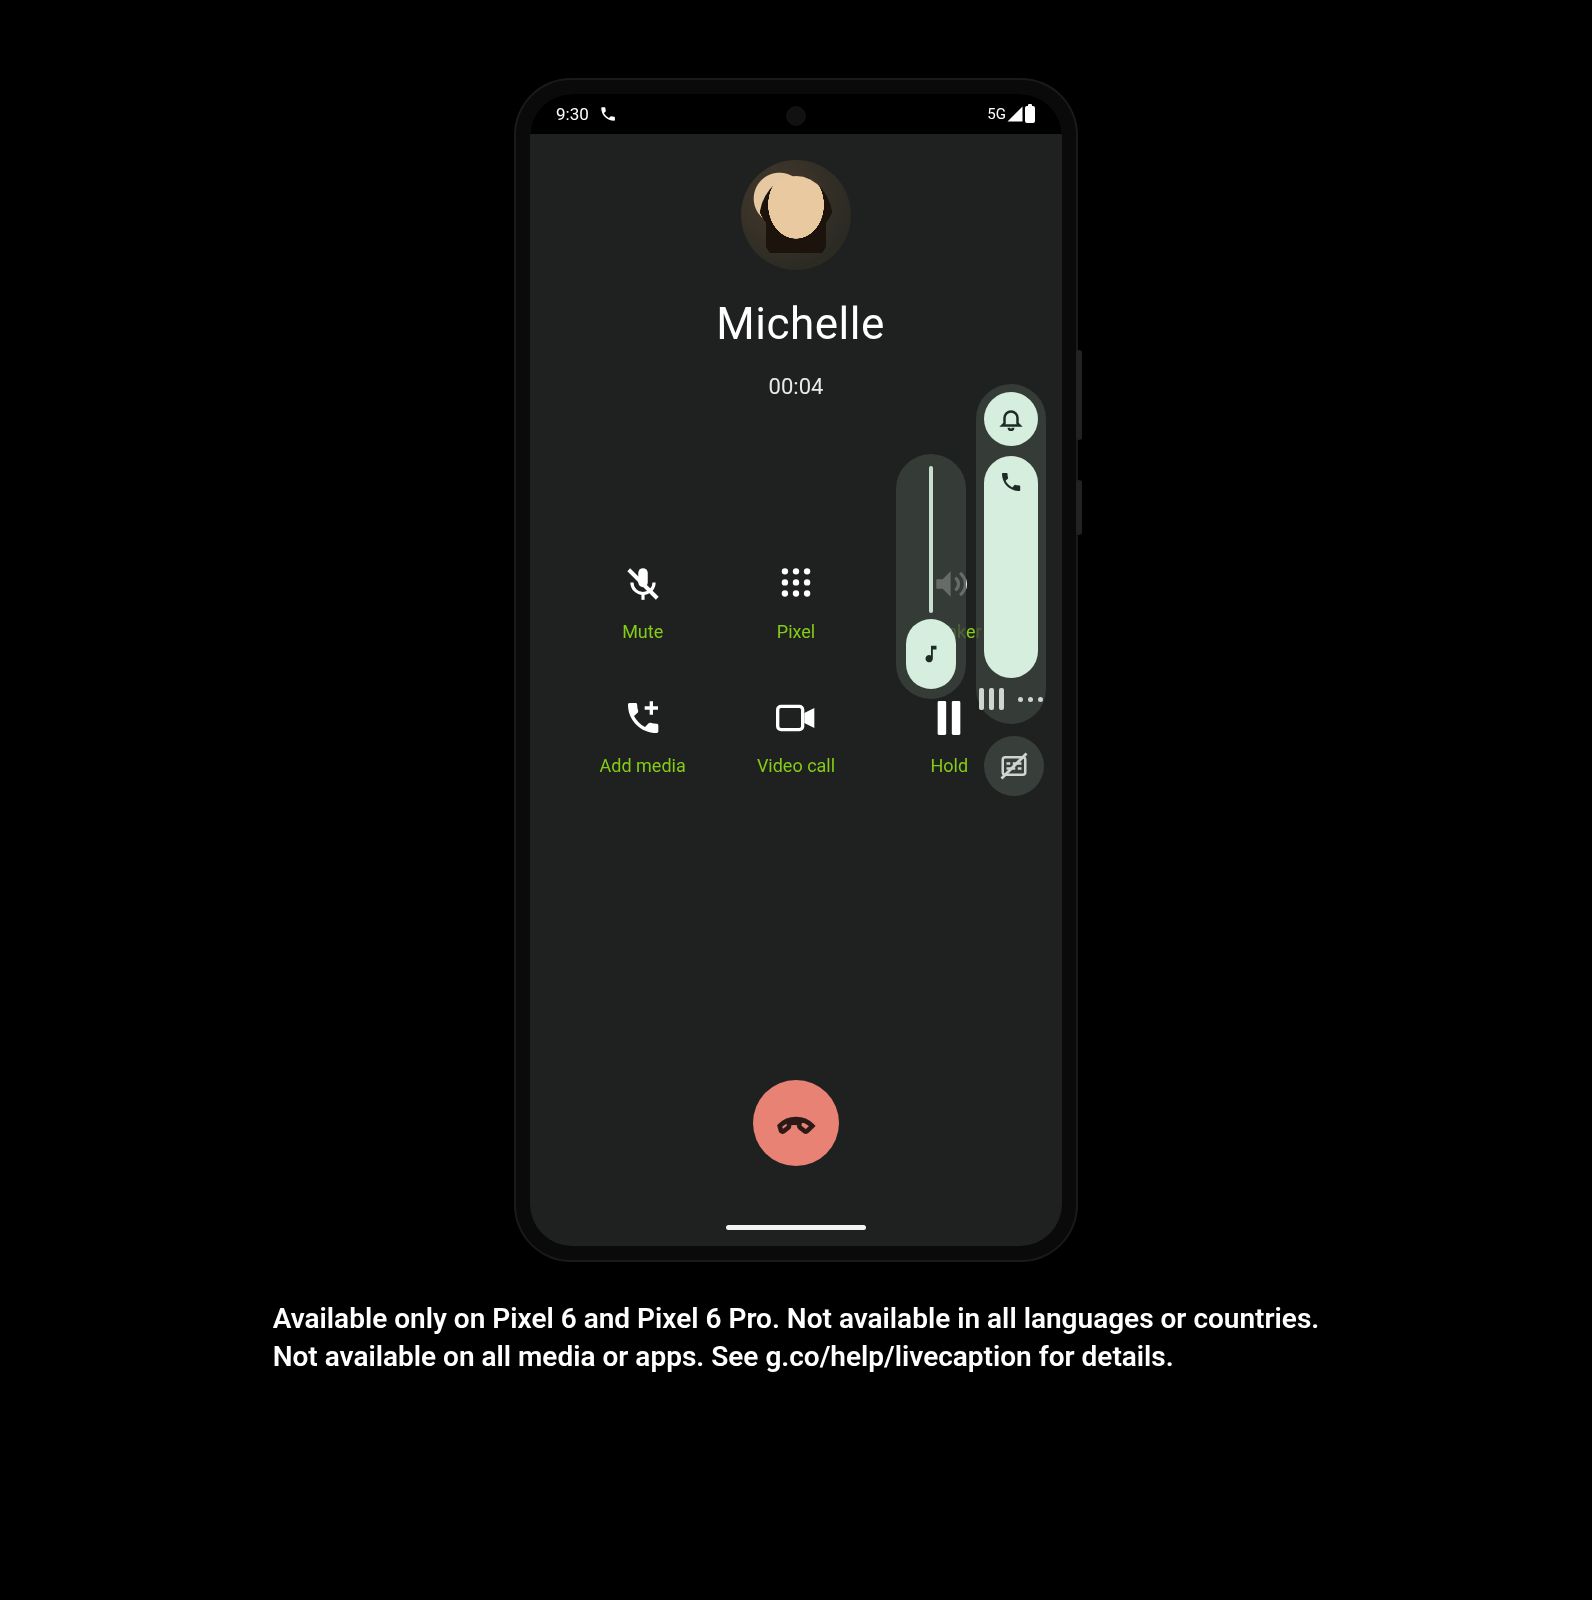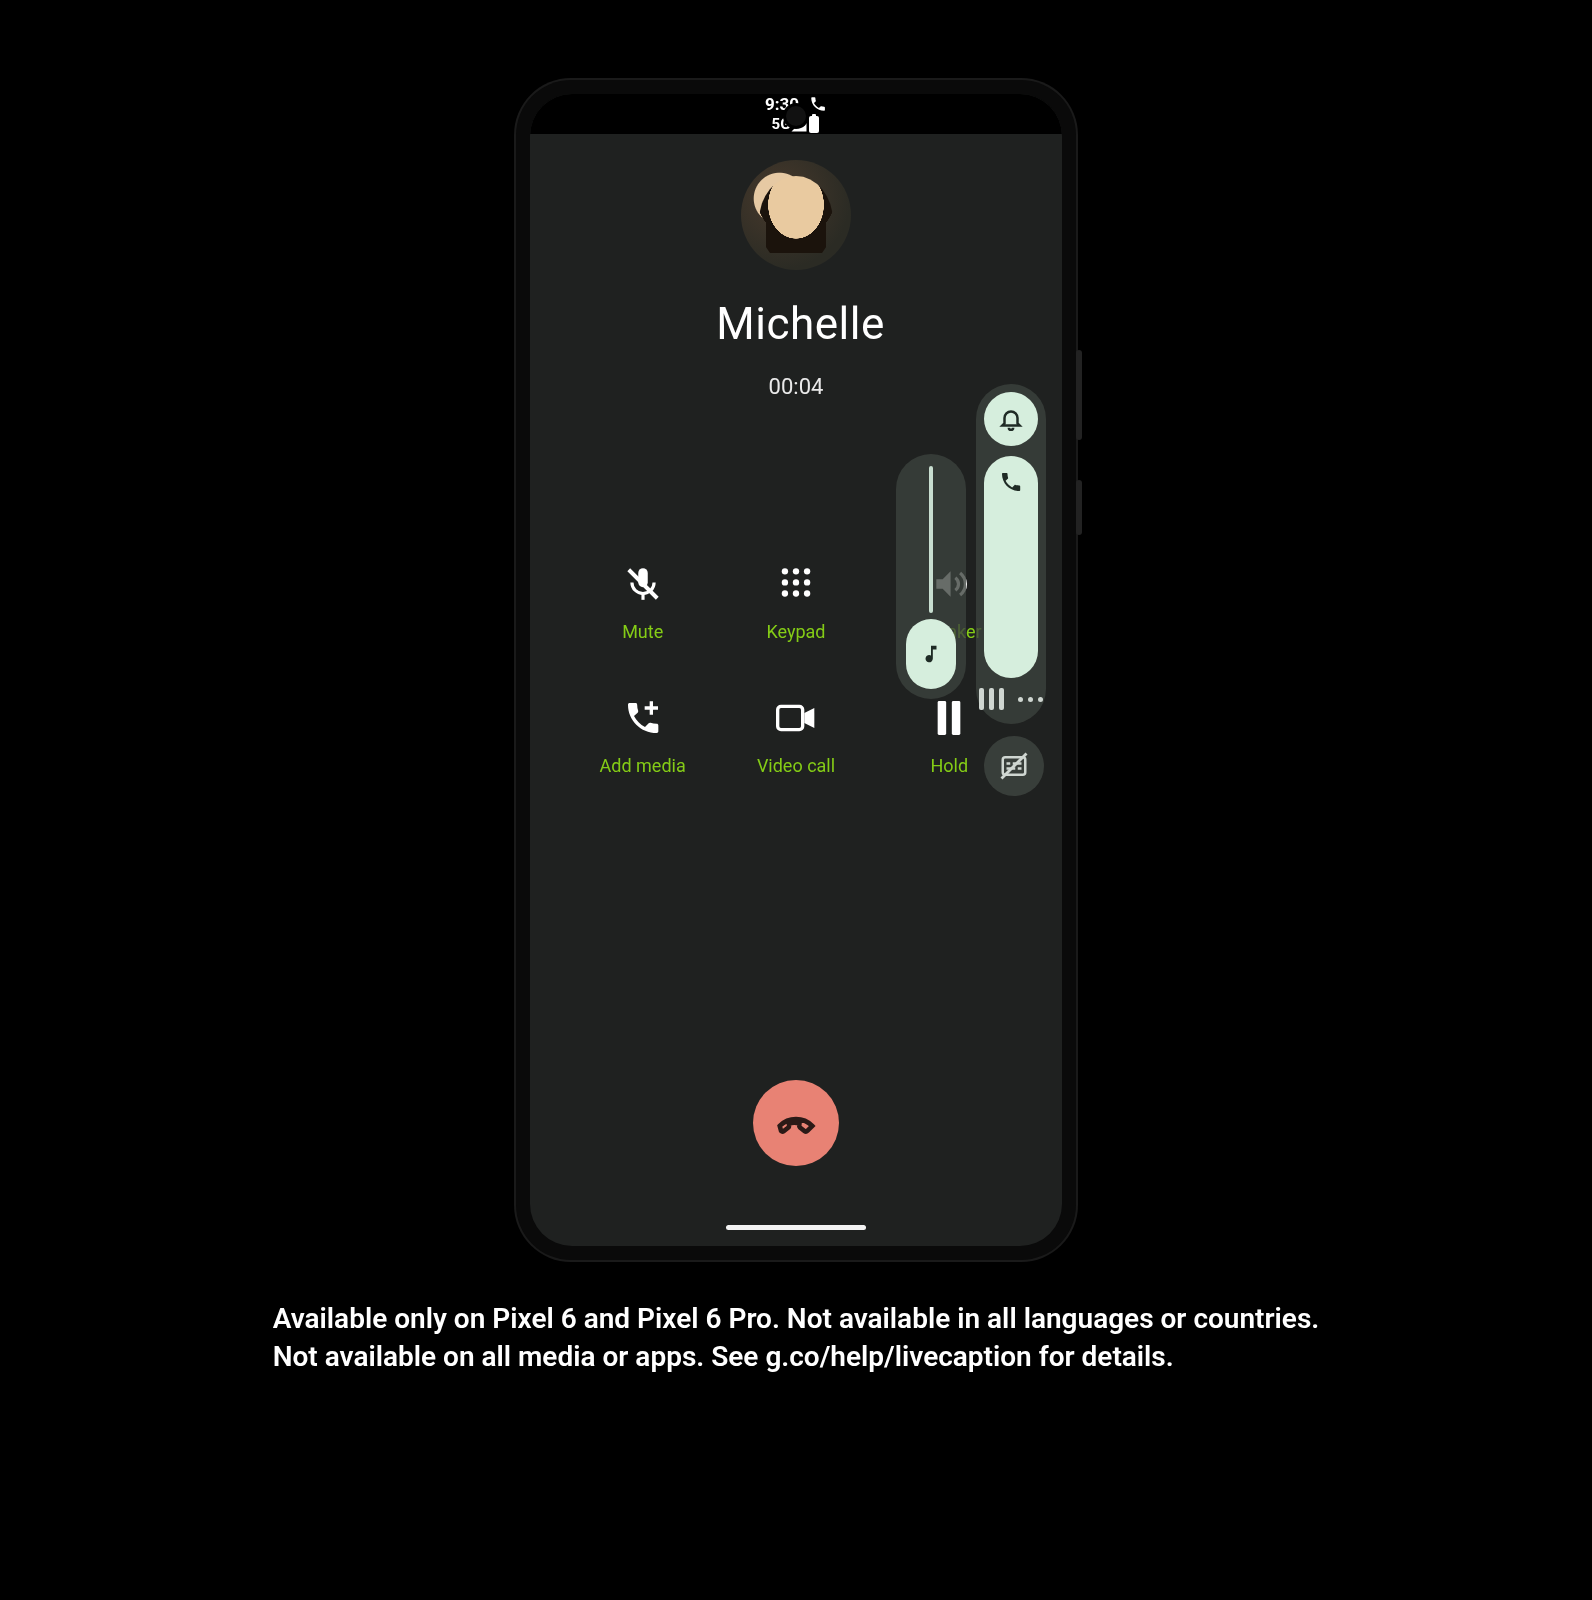"9:30" .status-bar { flex-direction: column -> none; font-weight: 700 -> 400 }
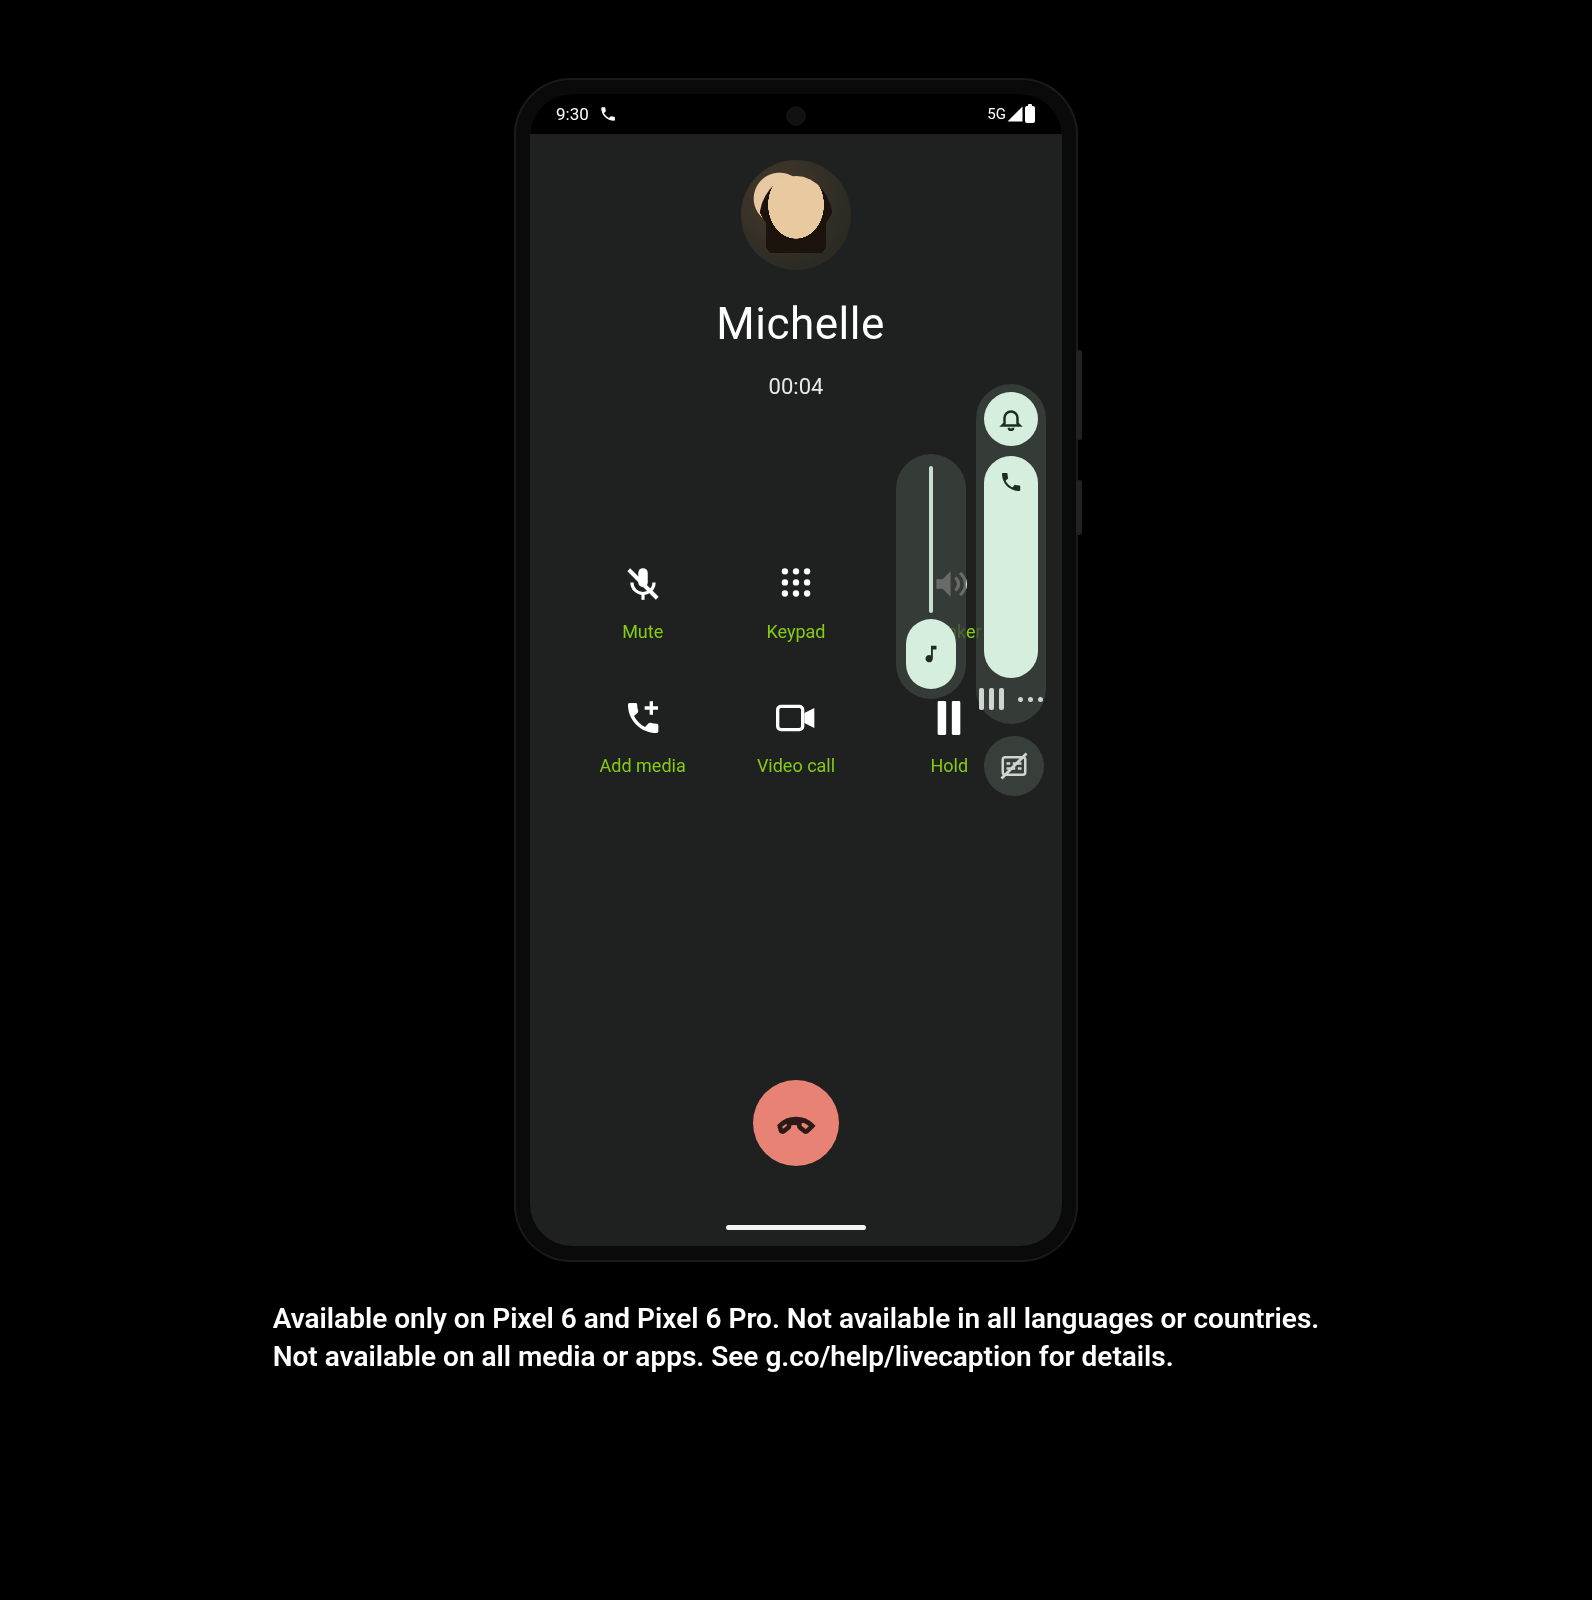"Keypad" div.cell-label { text: Keypad -> Pixel }
